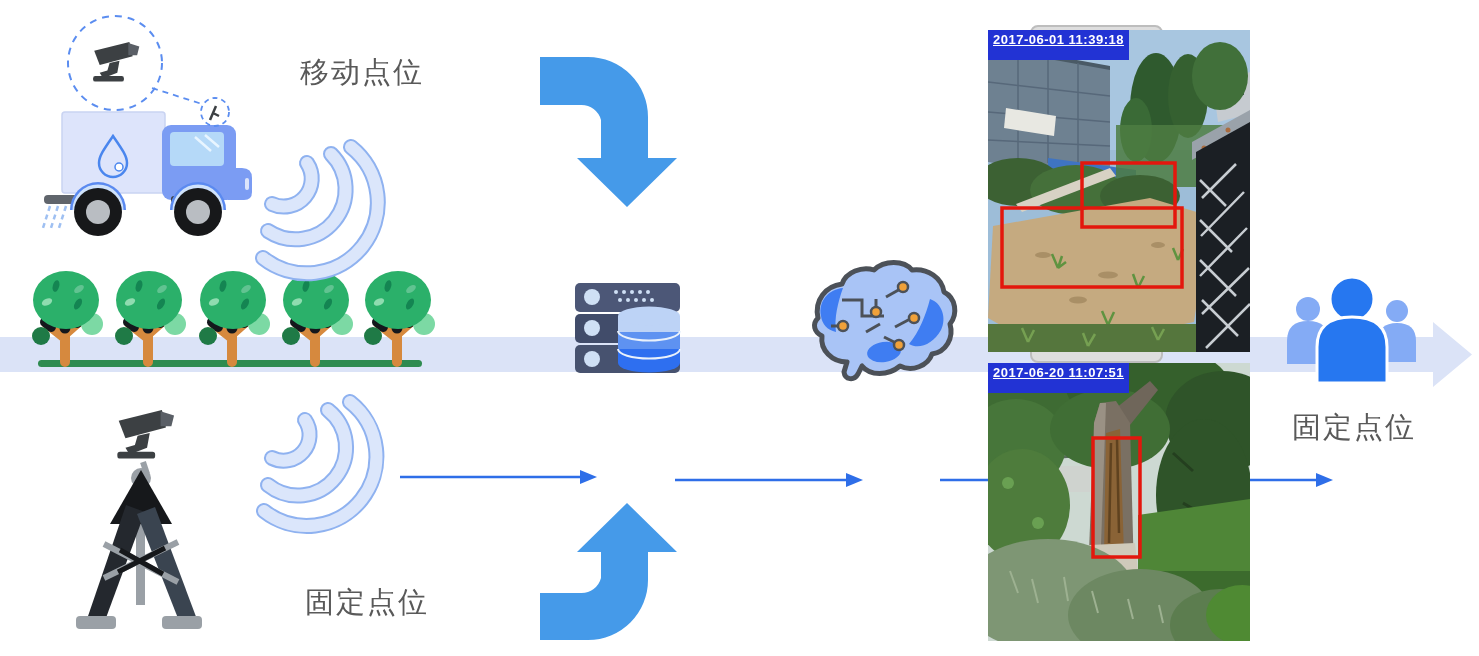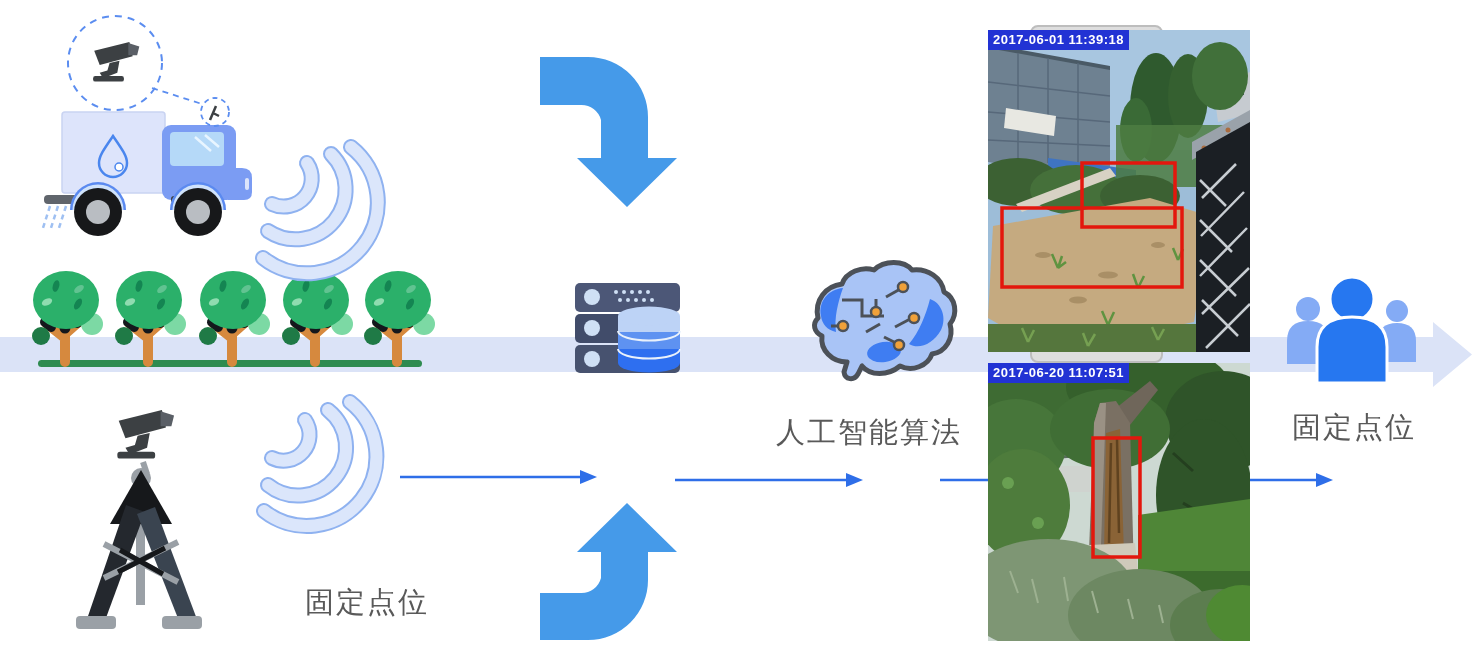"2017-06-01 11:39:18" .ts-badge { padding: 2px 5px 3px 5px -> 2px 5px 13px 5px; text-decoration: none -> underline }
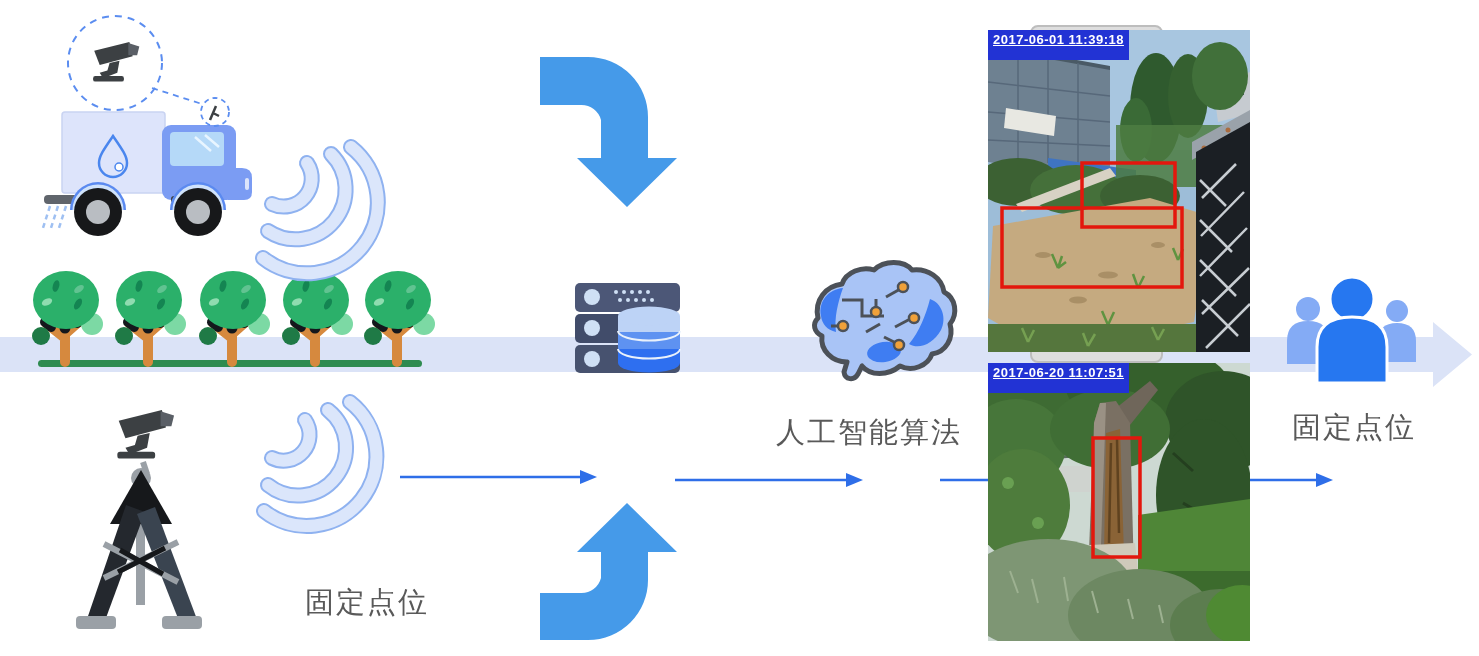"移动点位" div.diagram-label { html: none -> <div>移动点位</div> }
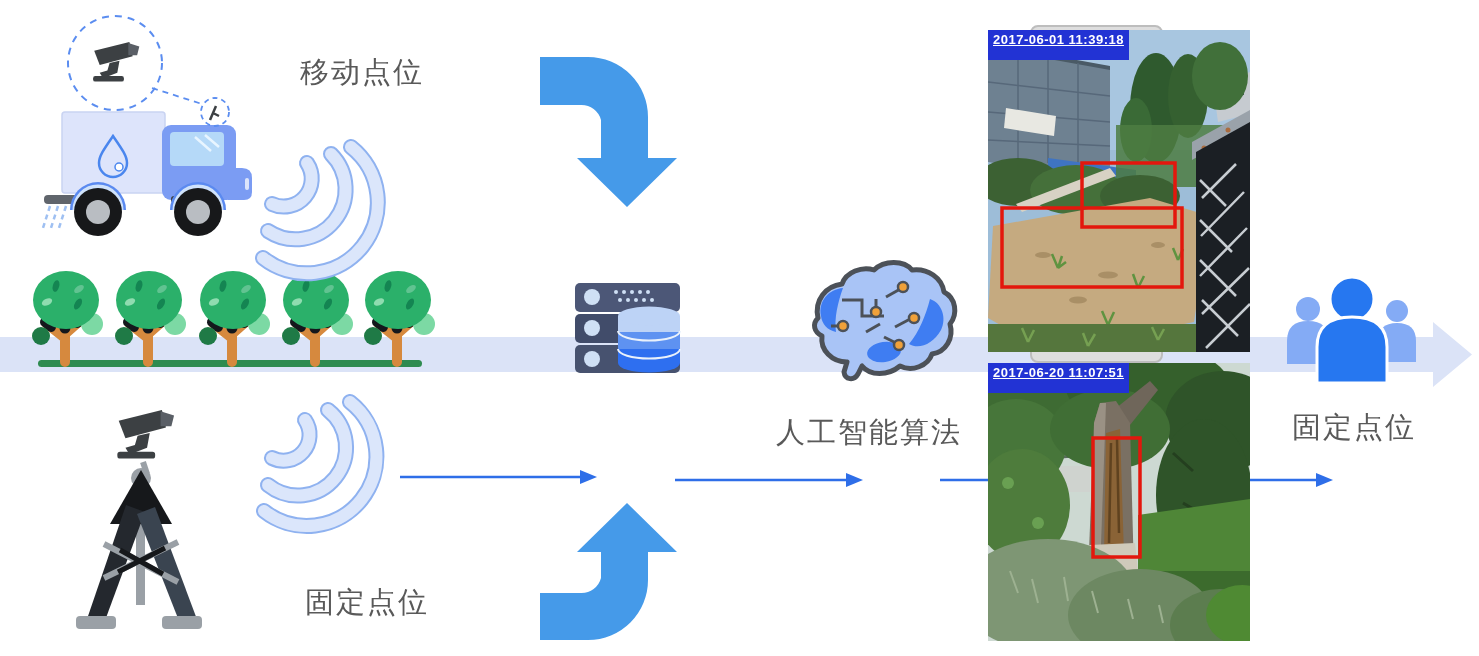"人工智能算法" div.diagram-label { html: <div>人工智能算法</div> -> none }
